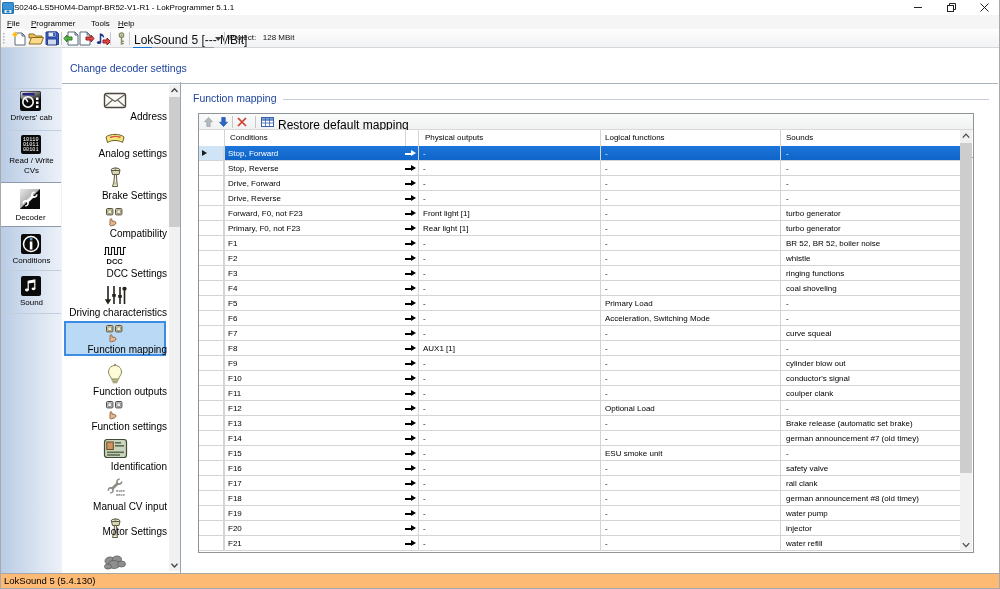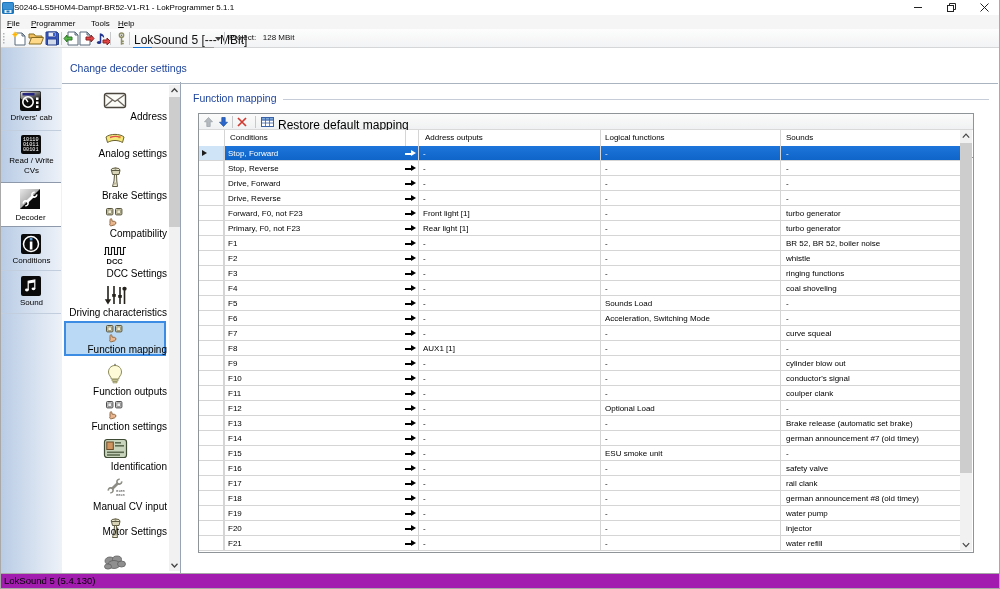"Address outputs" span { text: Address -> Physical }
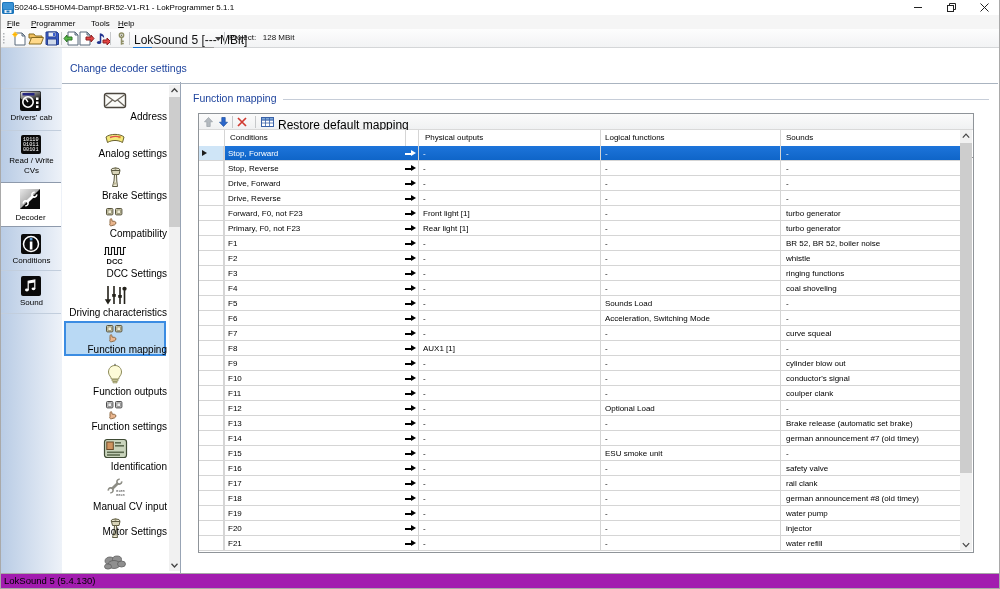"Sounds Load" span.c3 { text: Sounds -> Primary }
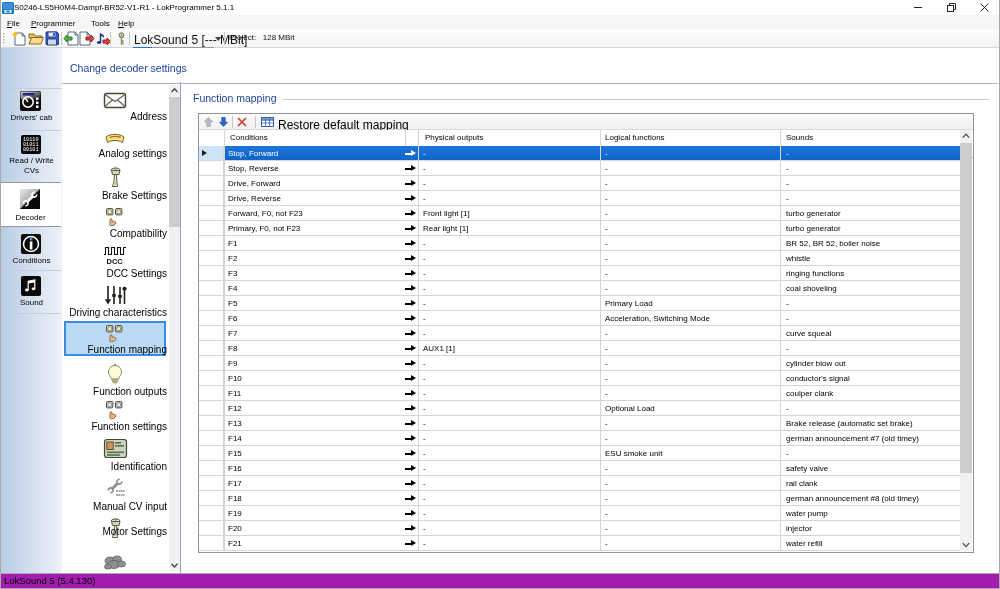"LokSound 5 (5.4.130)" #status { background: #a21caf -> #fdba74 }
